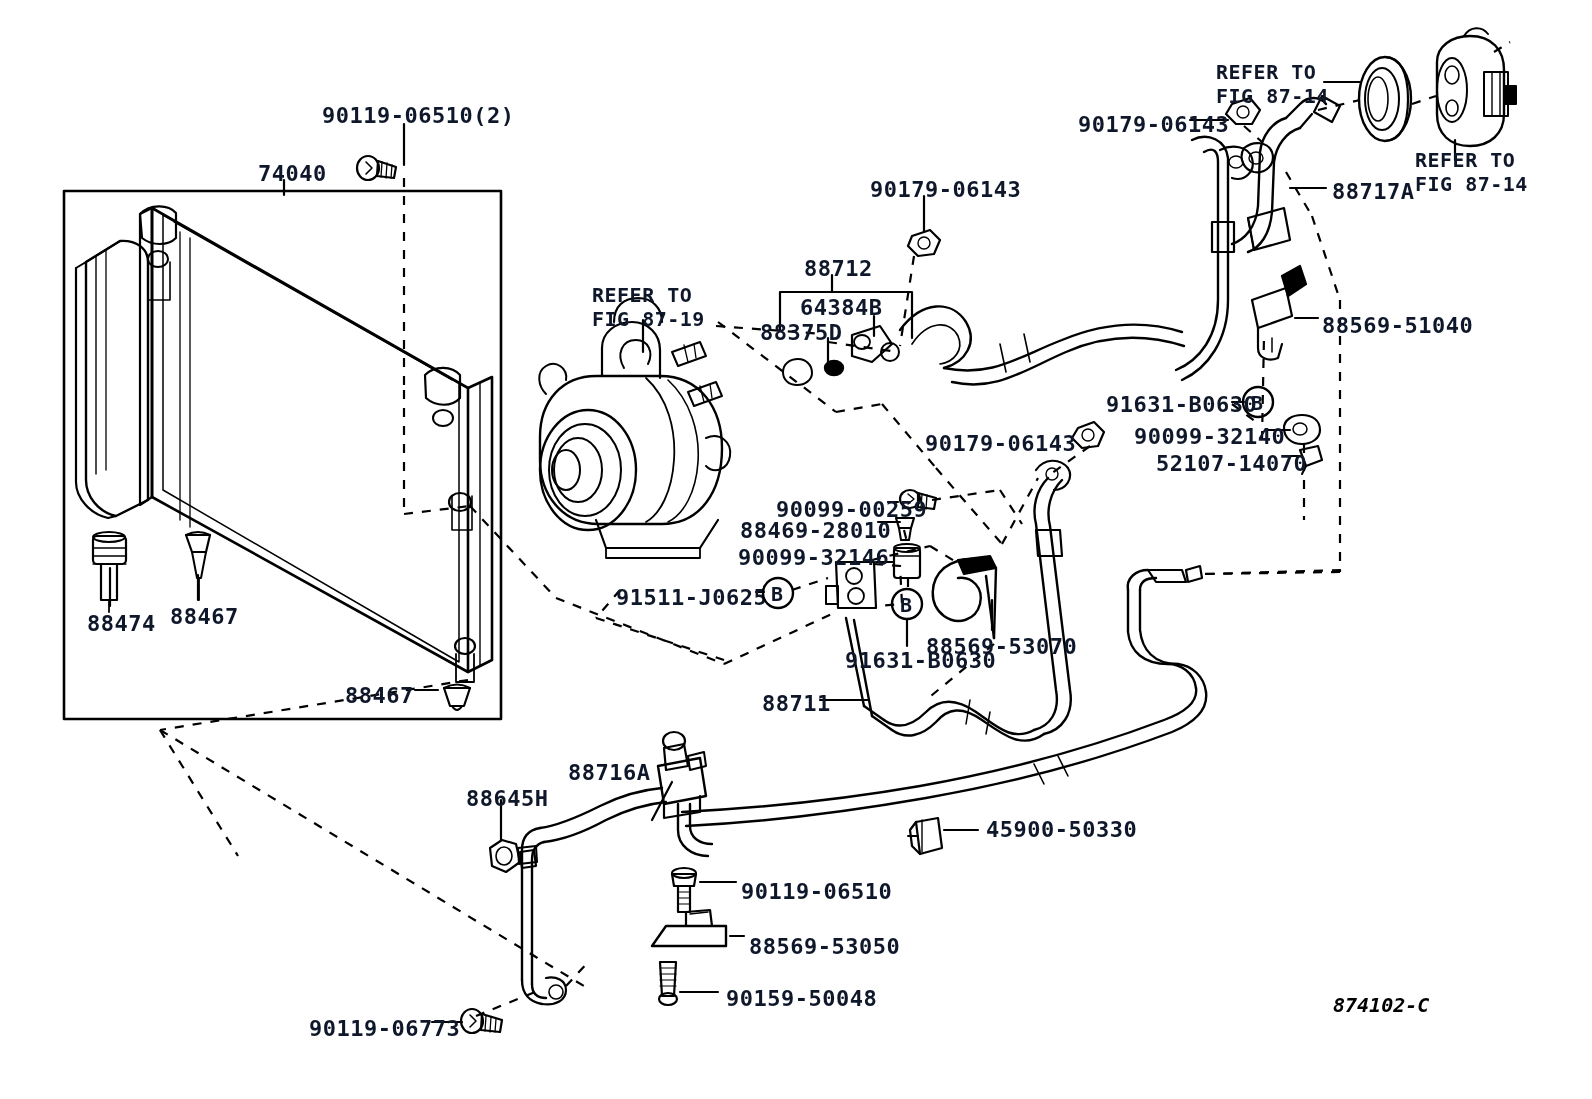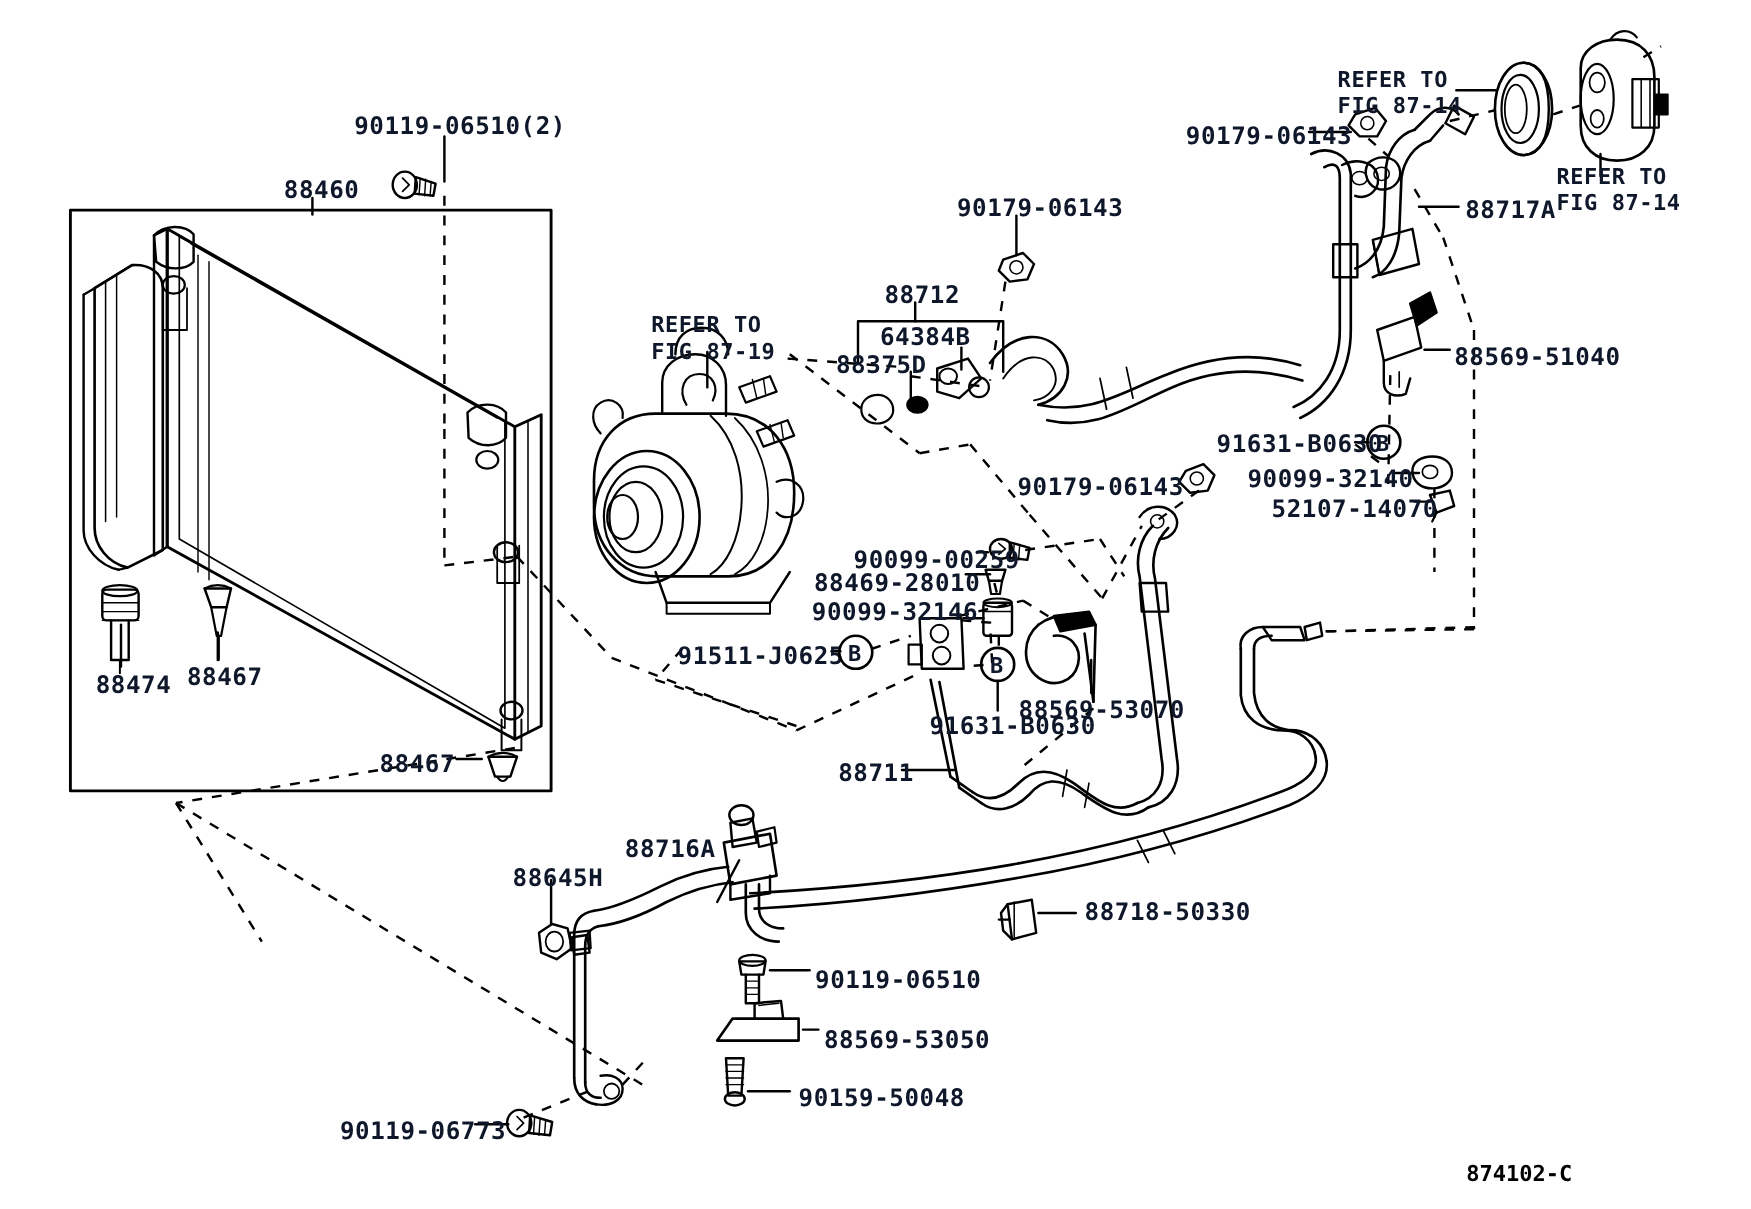"88460" div.lbl { text: 88460 -> 74040 }
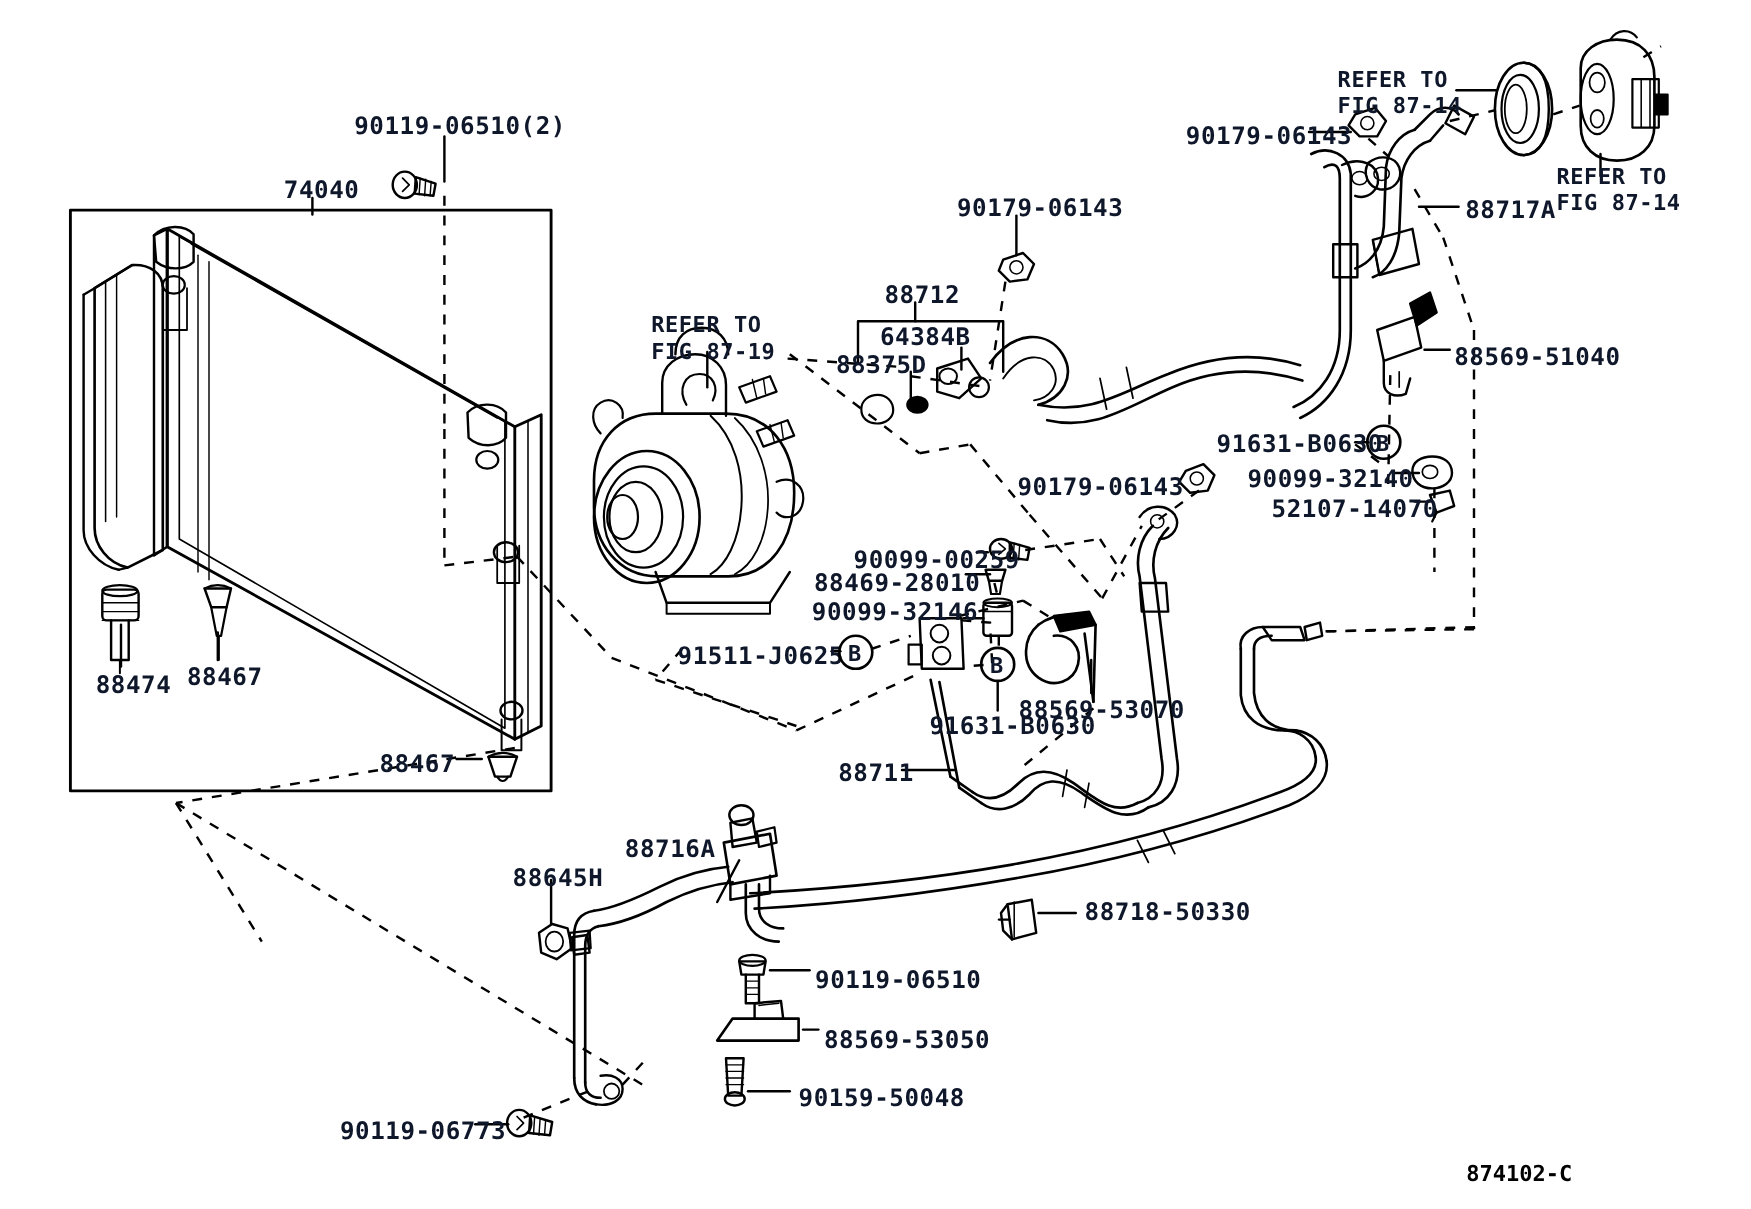"88718-50330" div.lbl { text: 88718-50330 -> 45900-50330 }
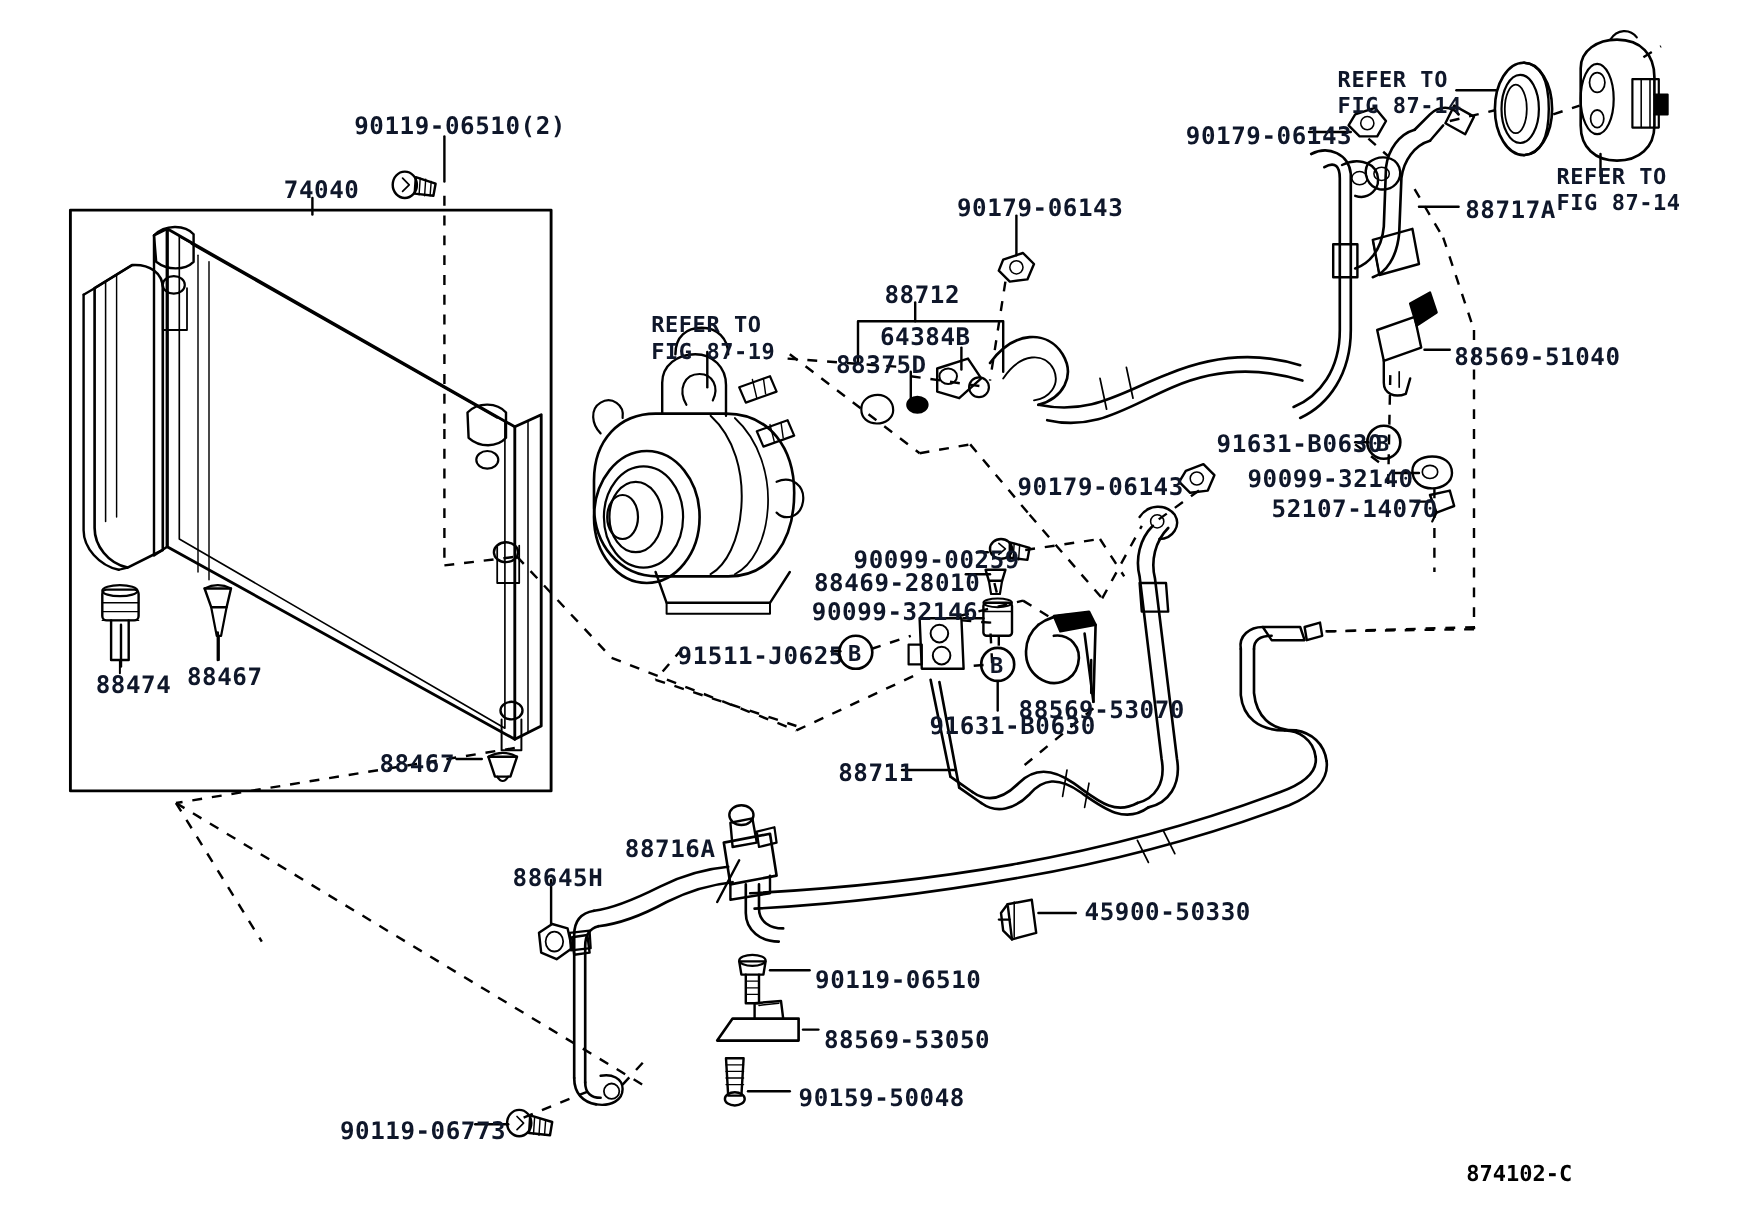"874102-C" div.figcode { font-style: none -> italic; top: 1055px -> 993px }
